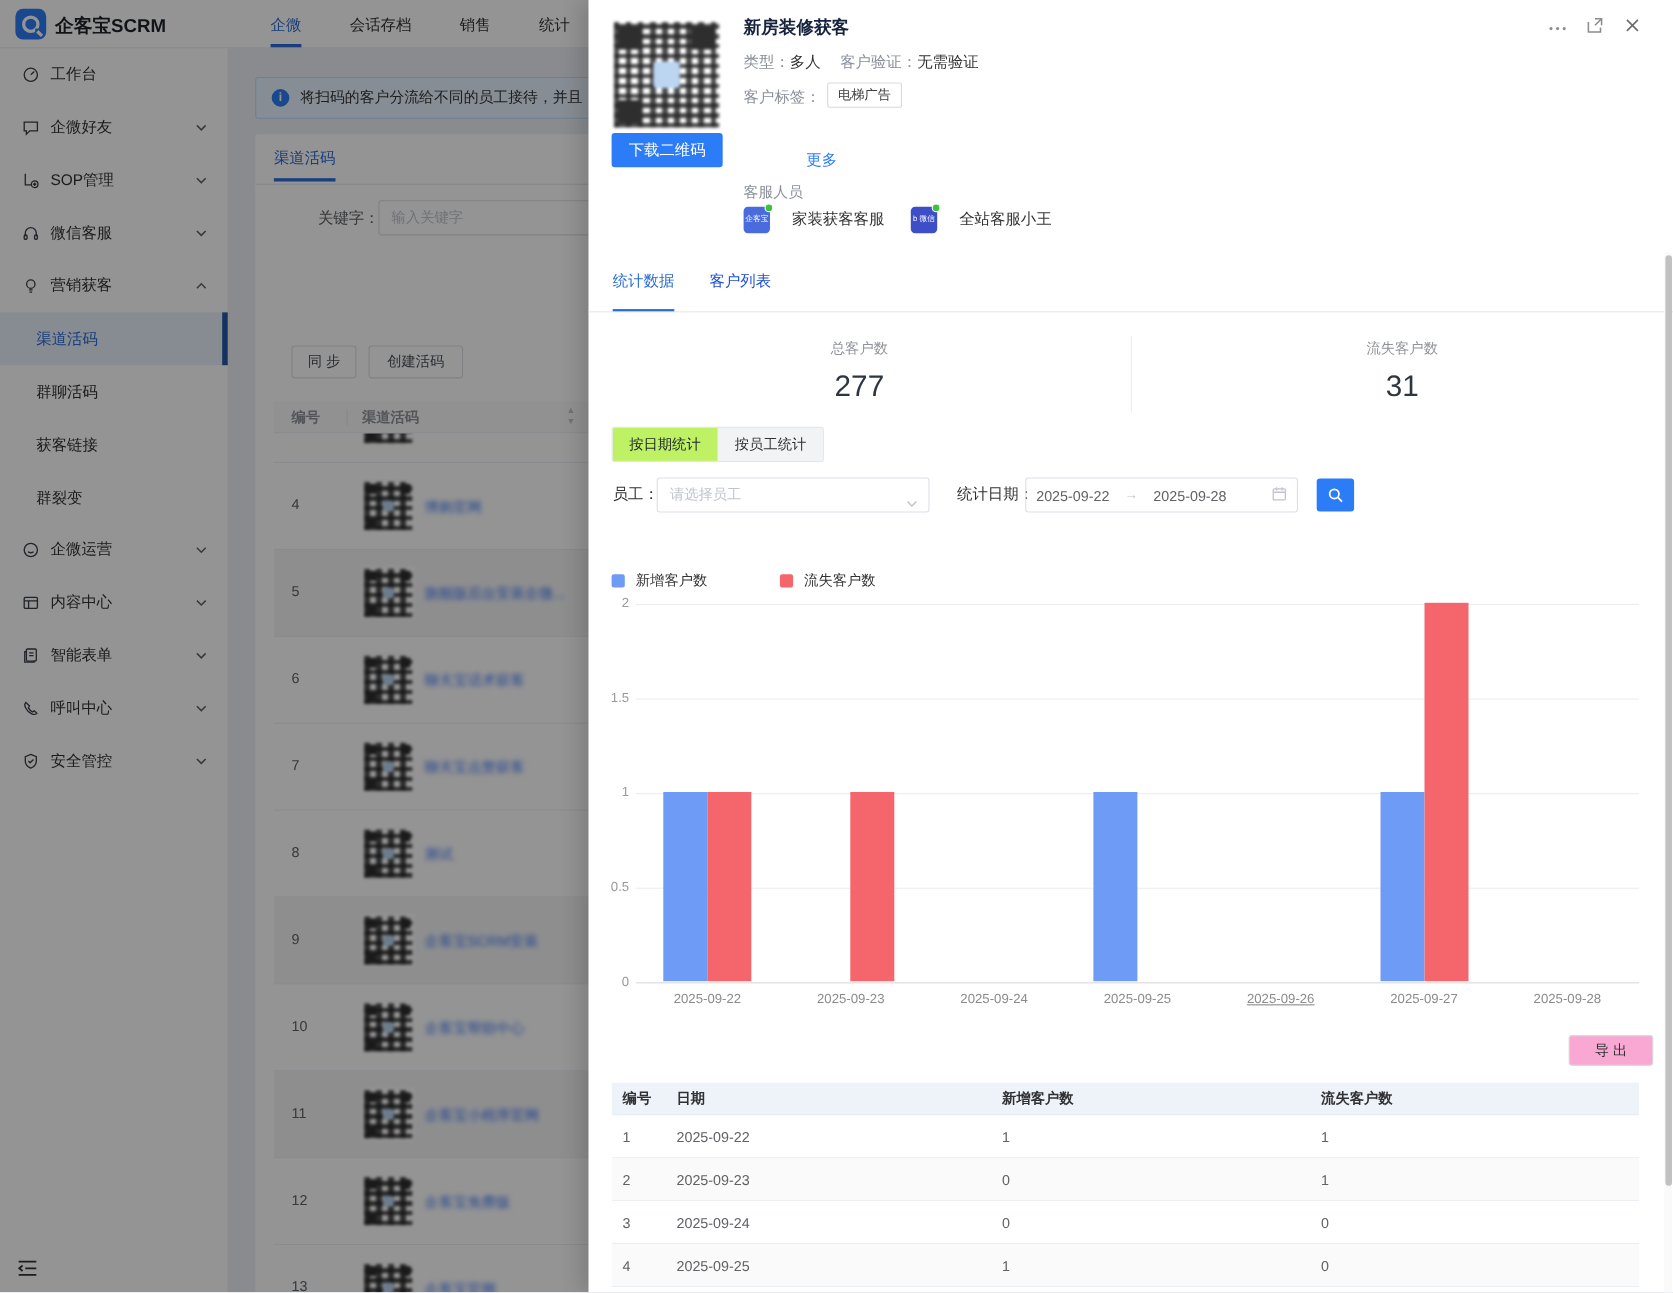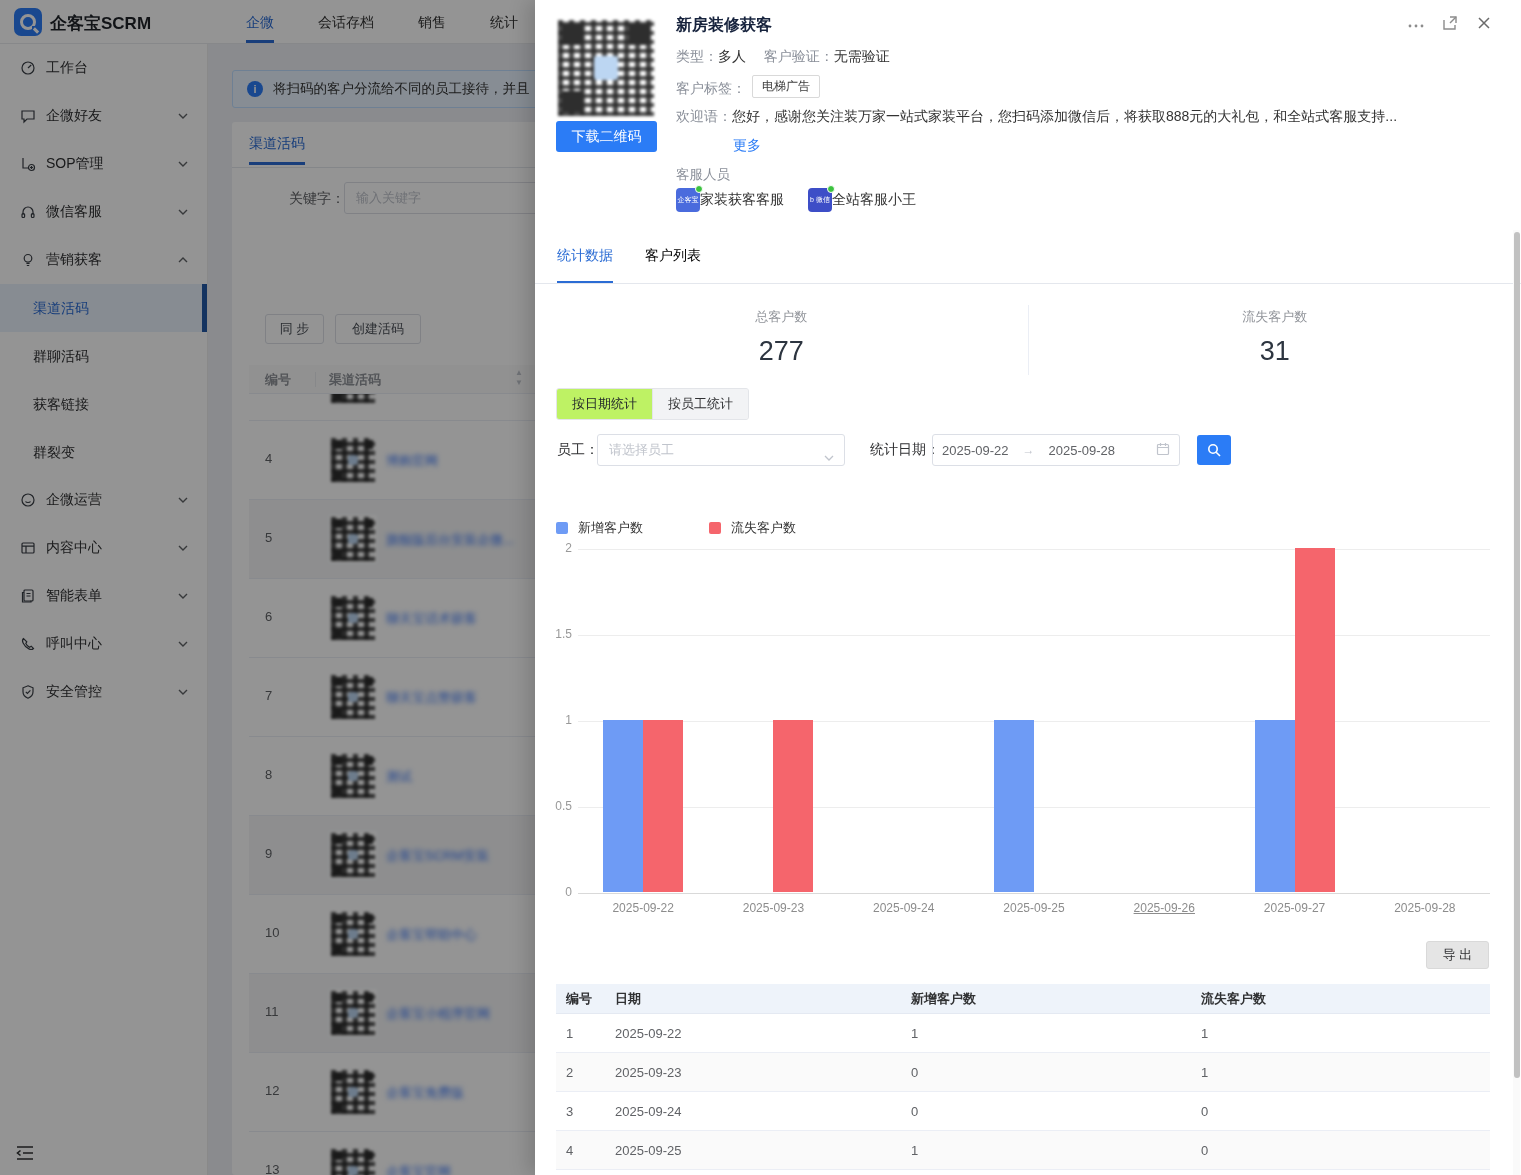"欢迎语：您好，感谢您关注装万家一站式家装平台，您扫码添加微信后，将获取888元的" div.d-line { html: <div> <span>欢迎语：</span><span>您好，感谢您关注装万家一站式家装平台，您扫码添加微信后，将获取888元的大礼包，和全站式客服支持...</span> </div> -> none }
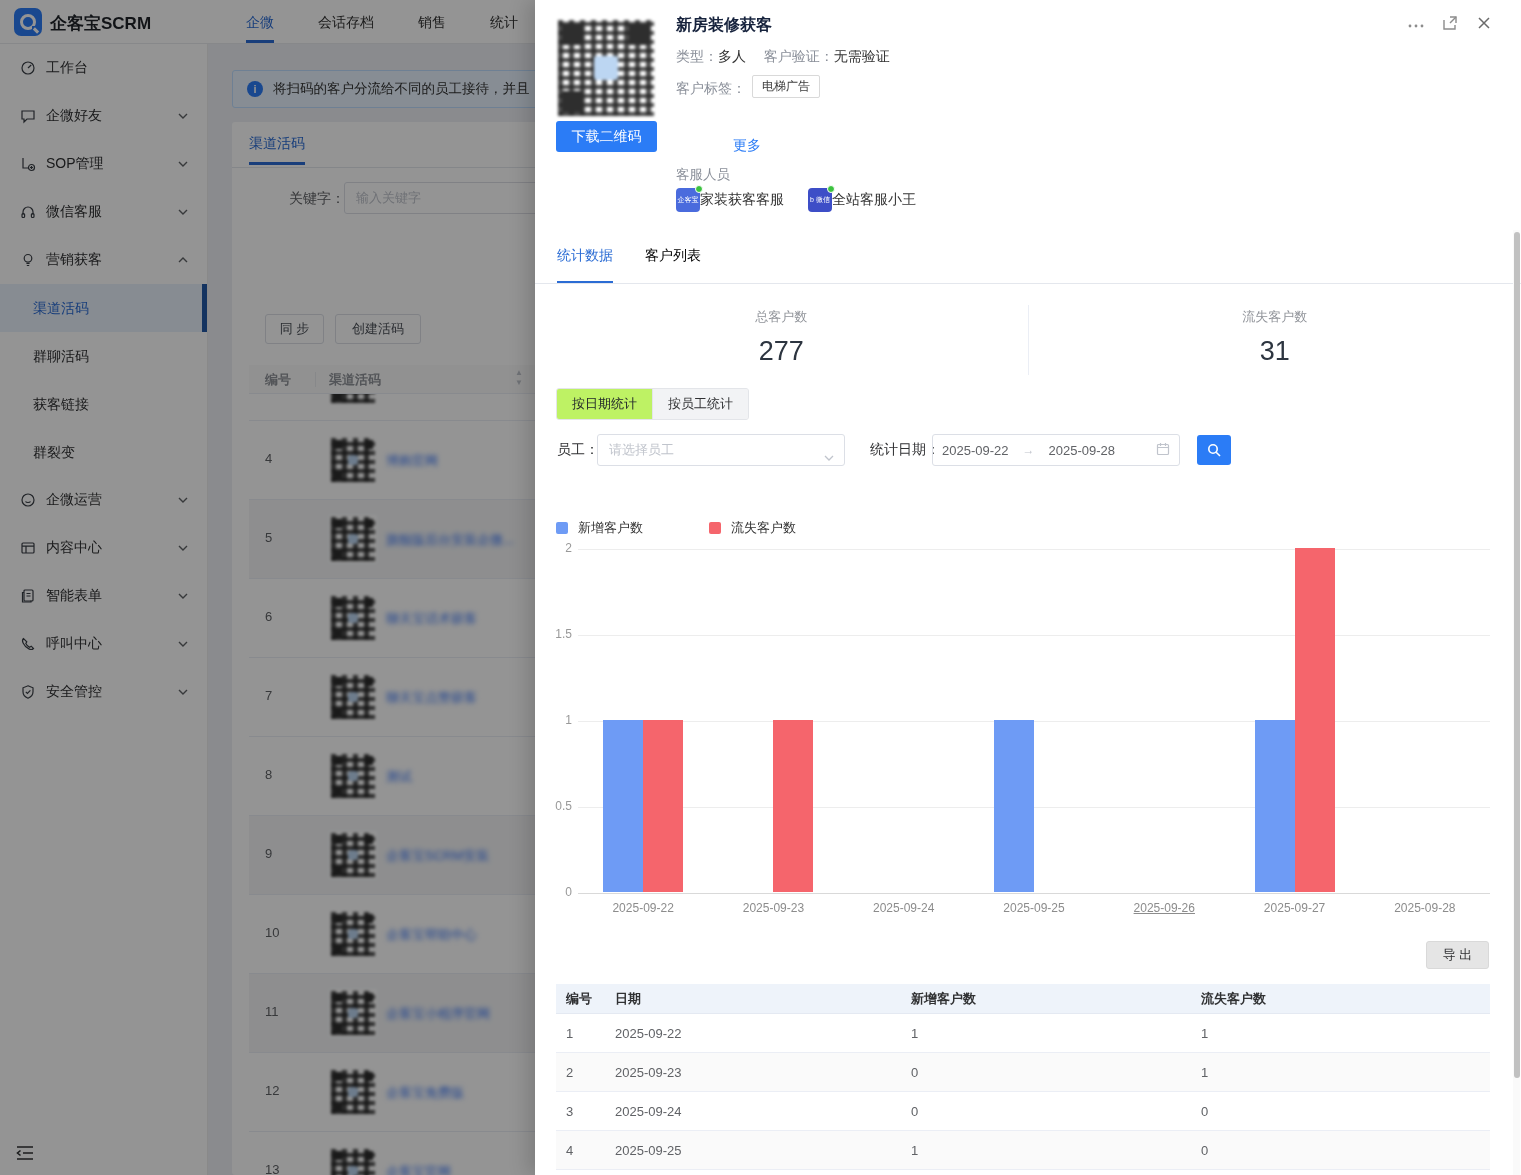"家装获客客服" .staff { gap: 0 -> 20px }
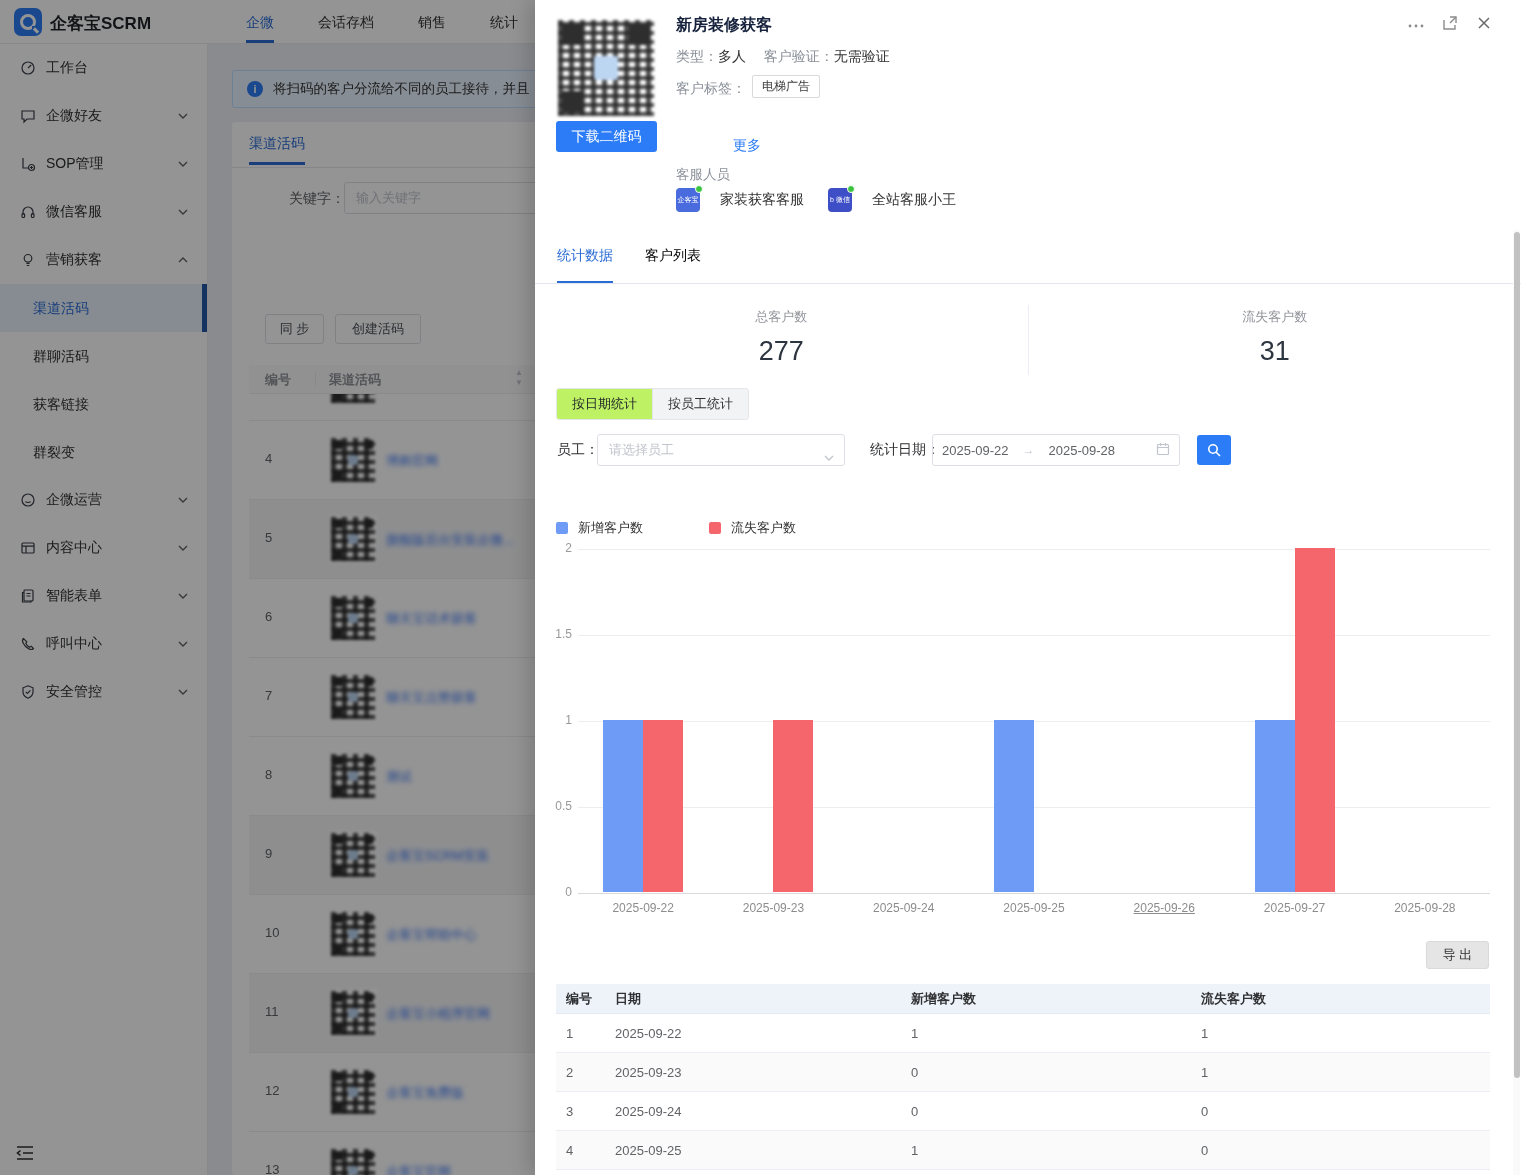"客户列表" .d-tab { color: #000000 -> #1d4ed8 }
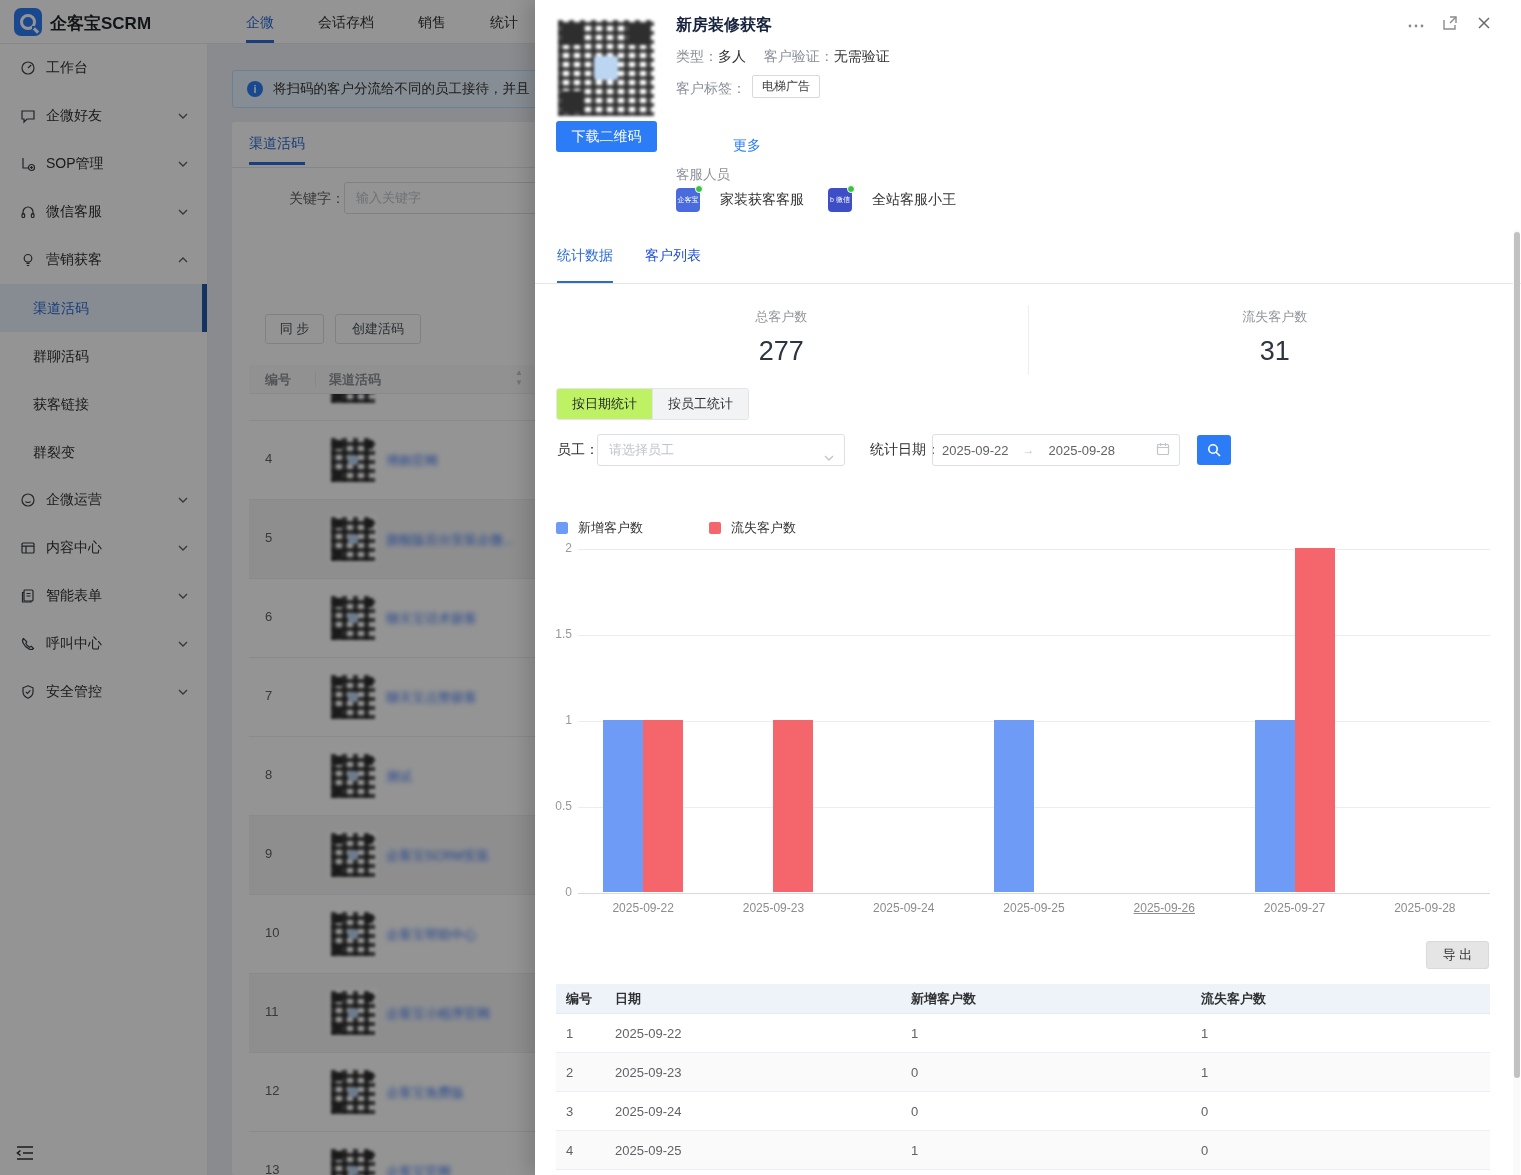"导 出" .export-btn { background: #e5e5e5 -> #f9a8d4; width: 63px -> 77px }
